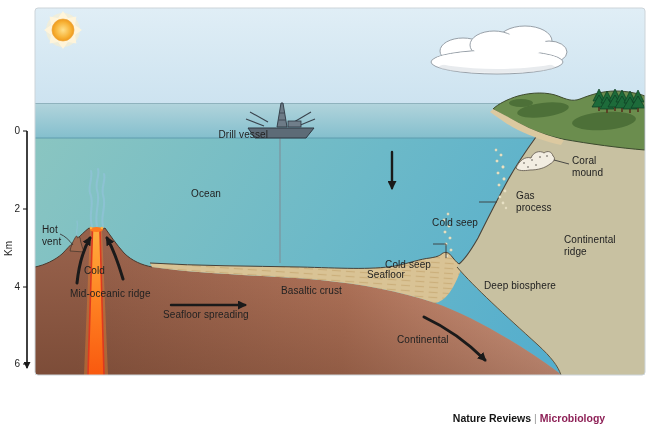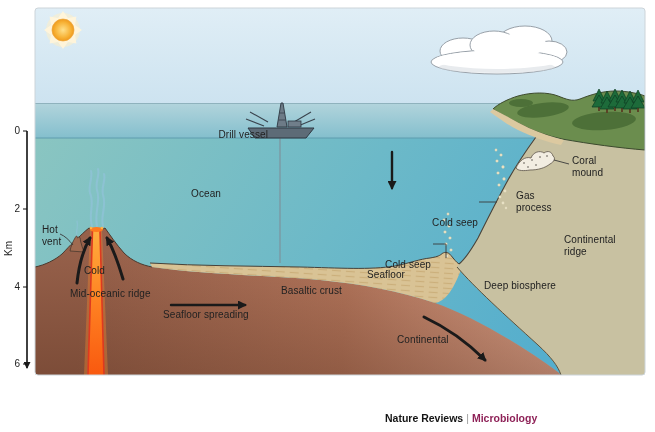"Nature Reviews | Microbiology" #footer { left: 385px -> 405px; text-align: left -> center }
